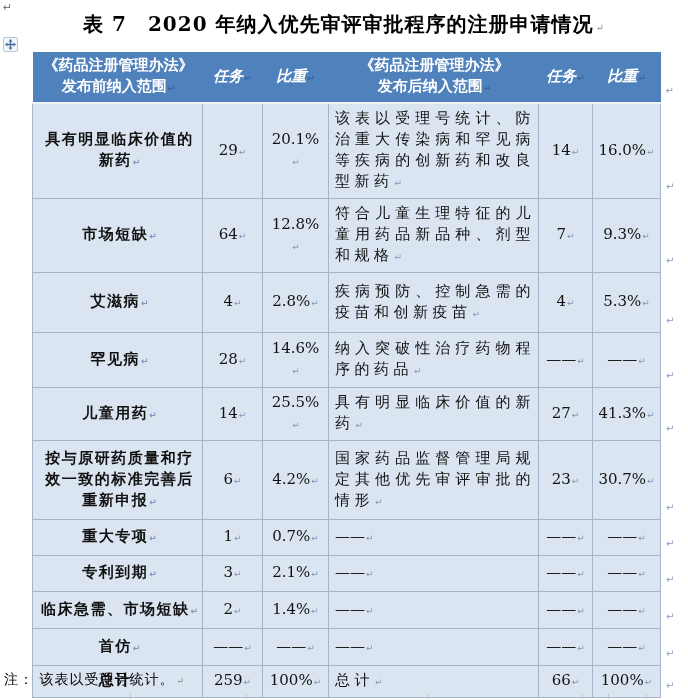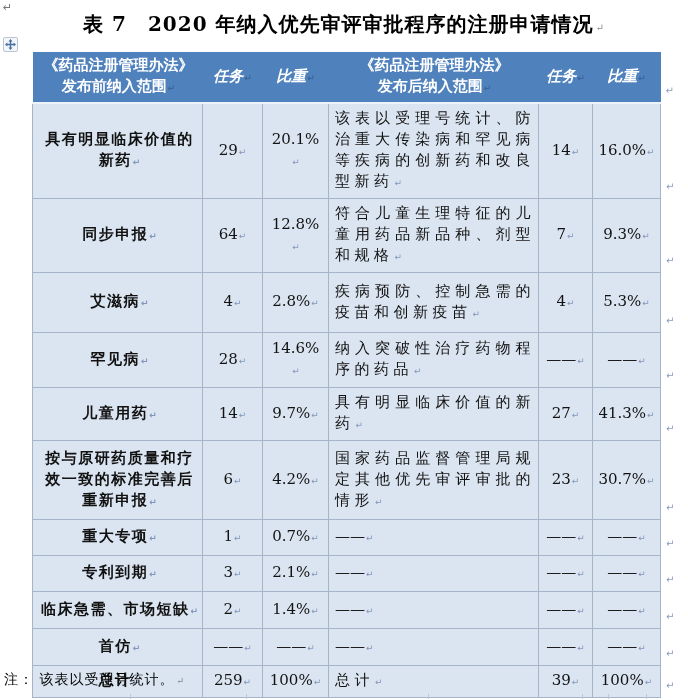"同步申报" span.text { text: 同步申报 -> 市场短缺 }
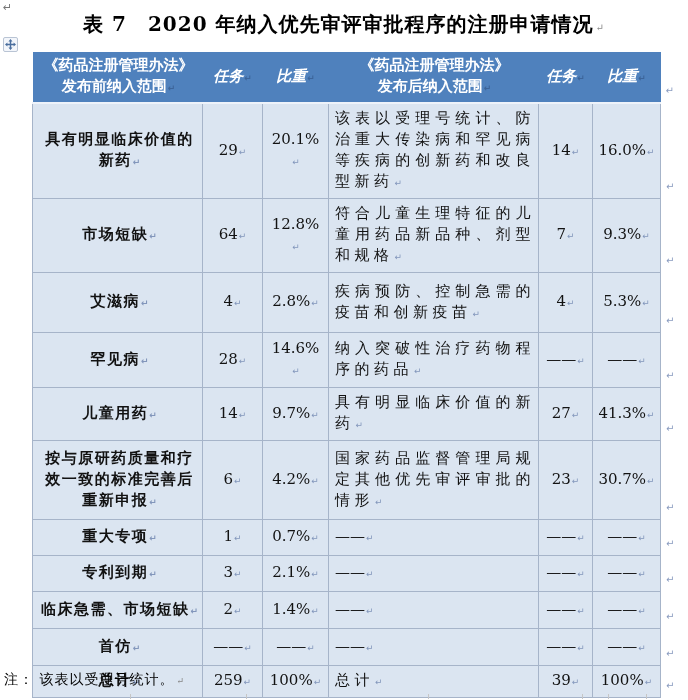"9.7%" span.text { text: 9.7% -> 25.5% }
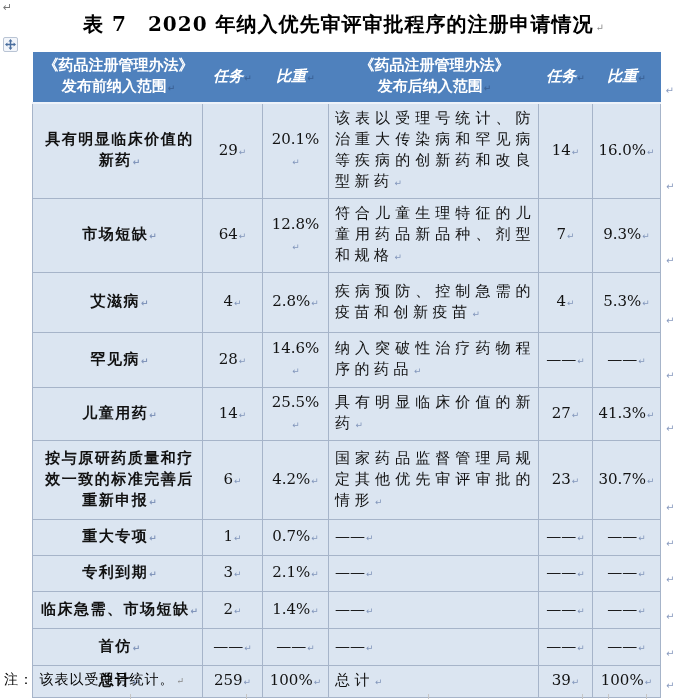"39" span.text { text: 39 -> 66 }
